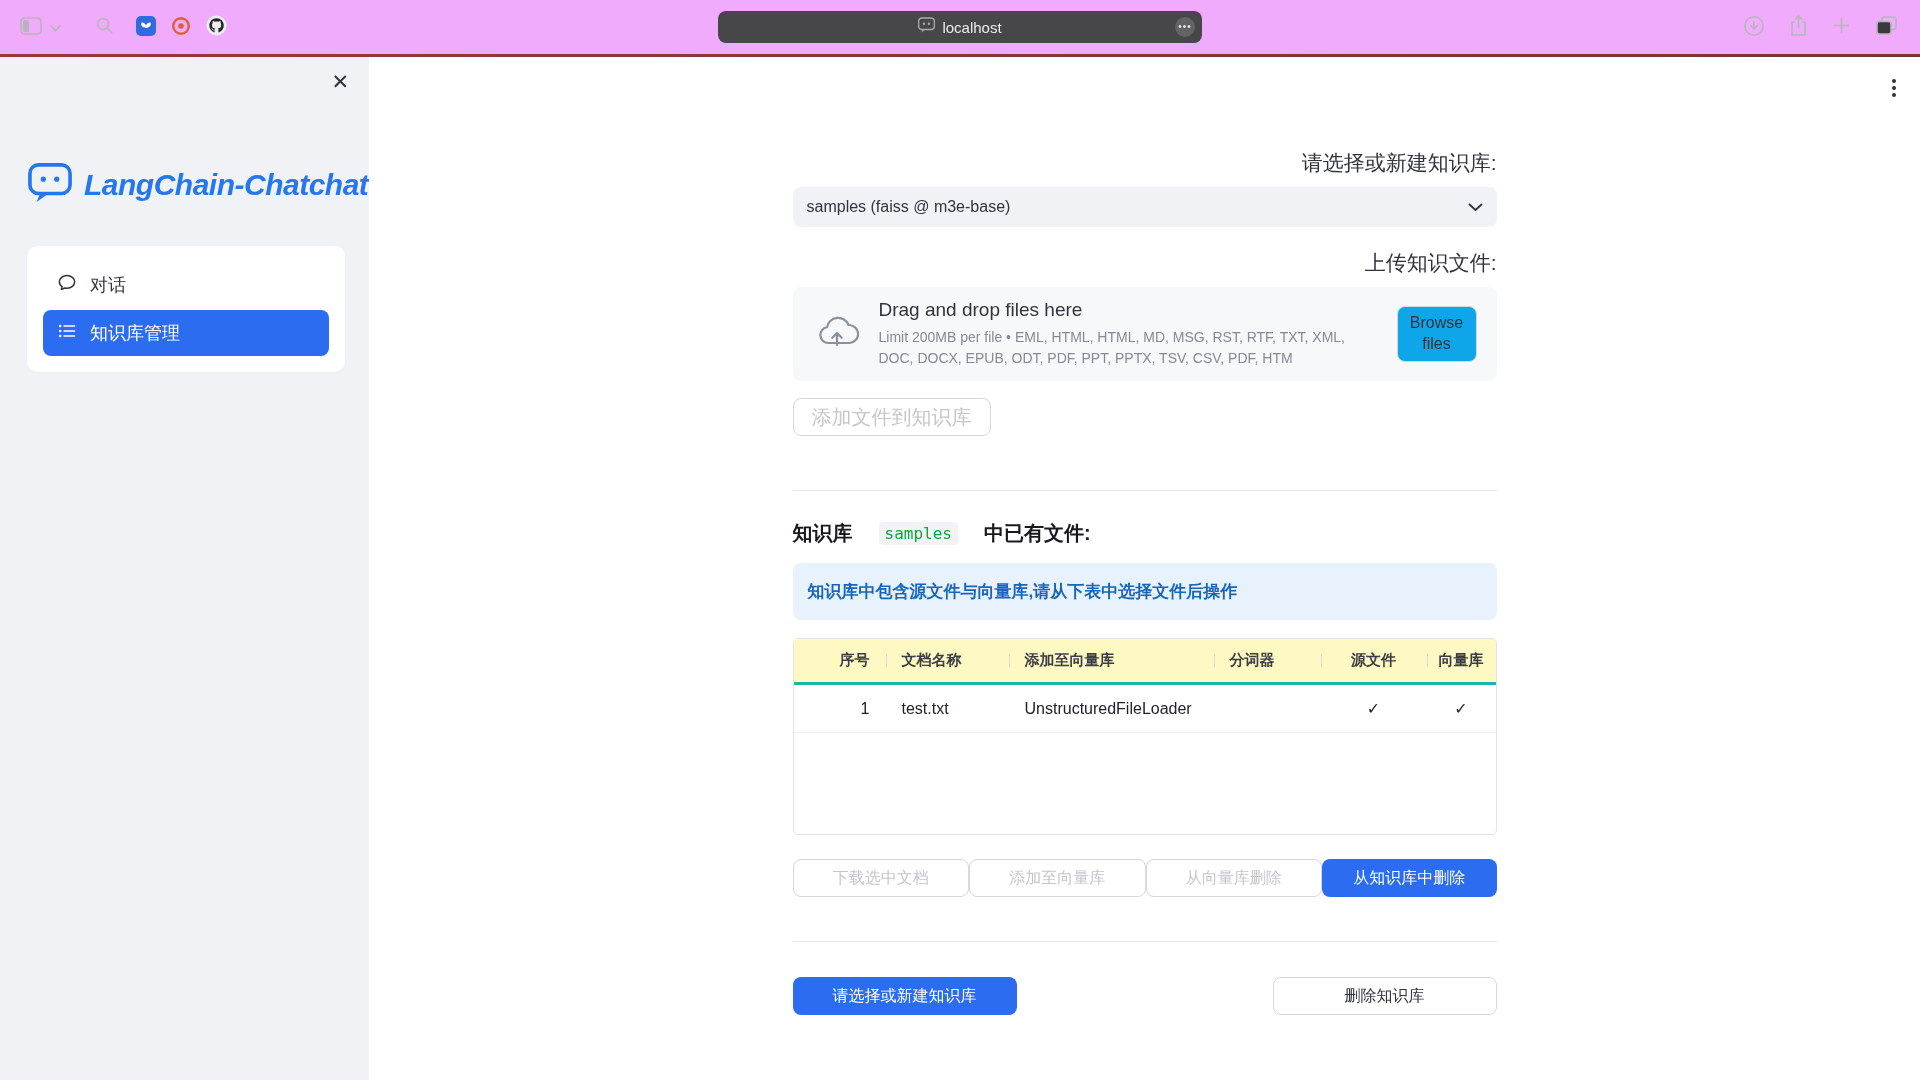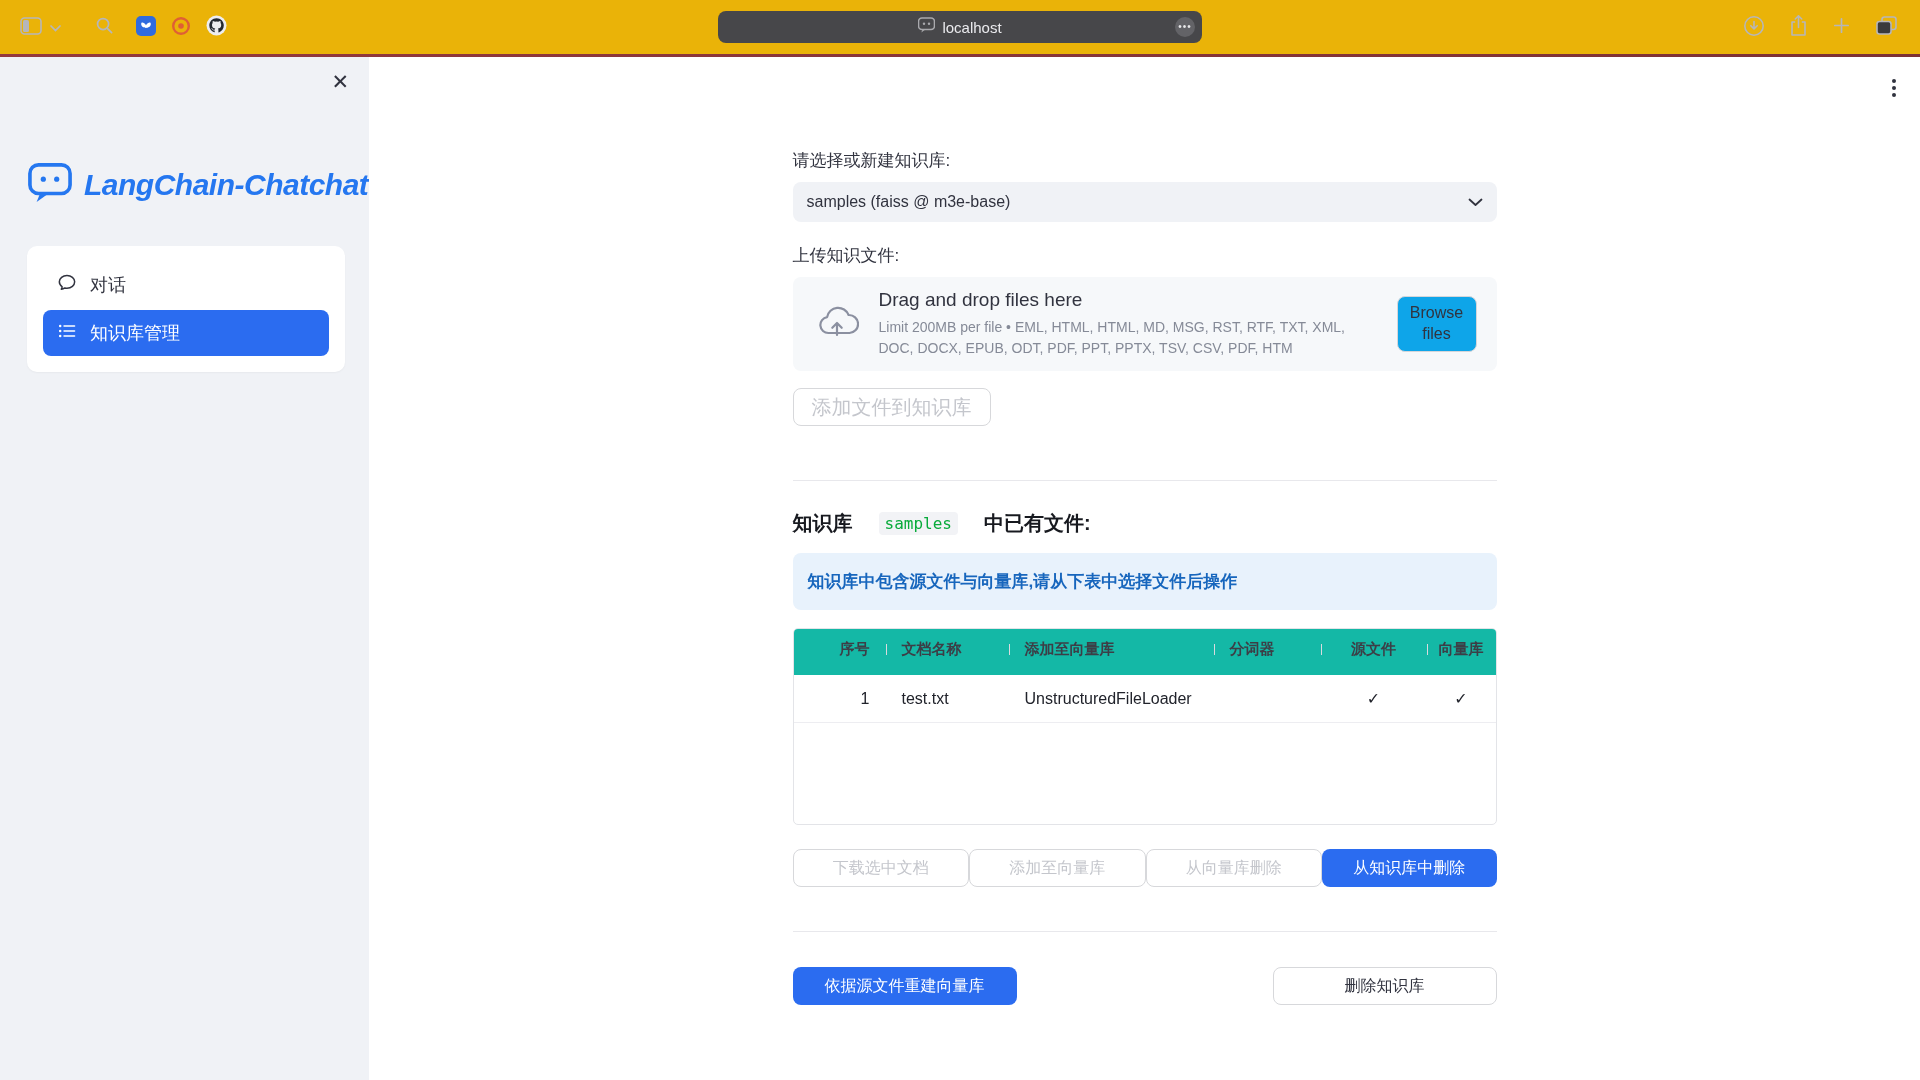"localhost" .toolbar { background: #eab308 -> #f0abfc }
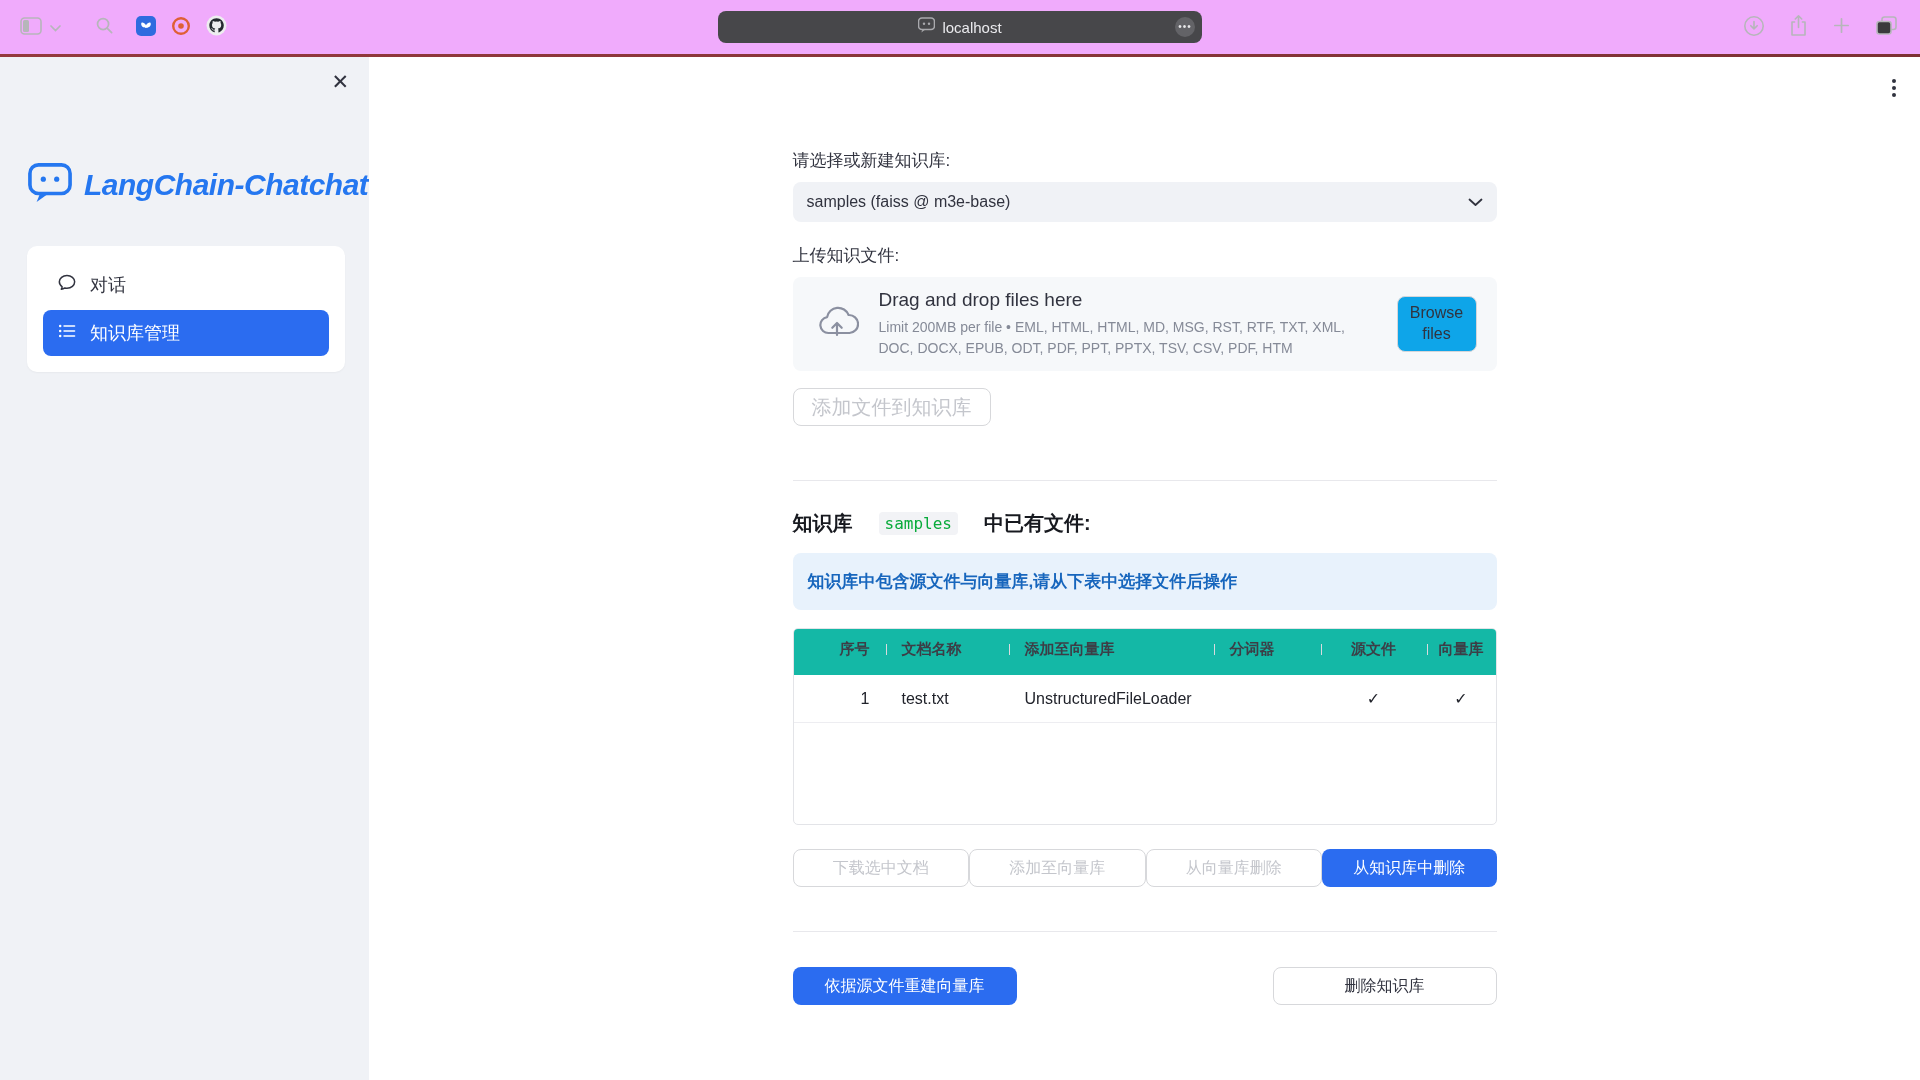"请选择或新建知识库:" .field-label { font-size: 17px -> 21px; text-align: none -> right }
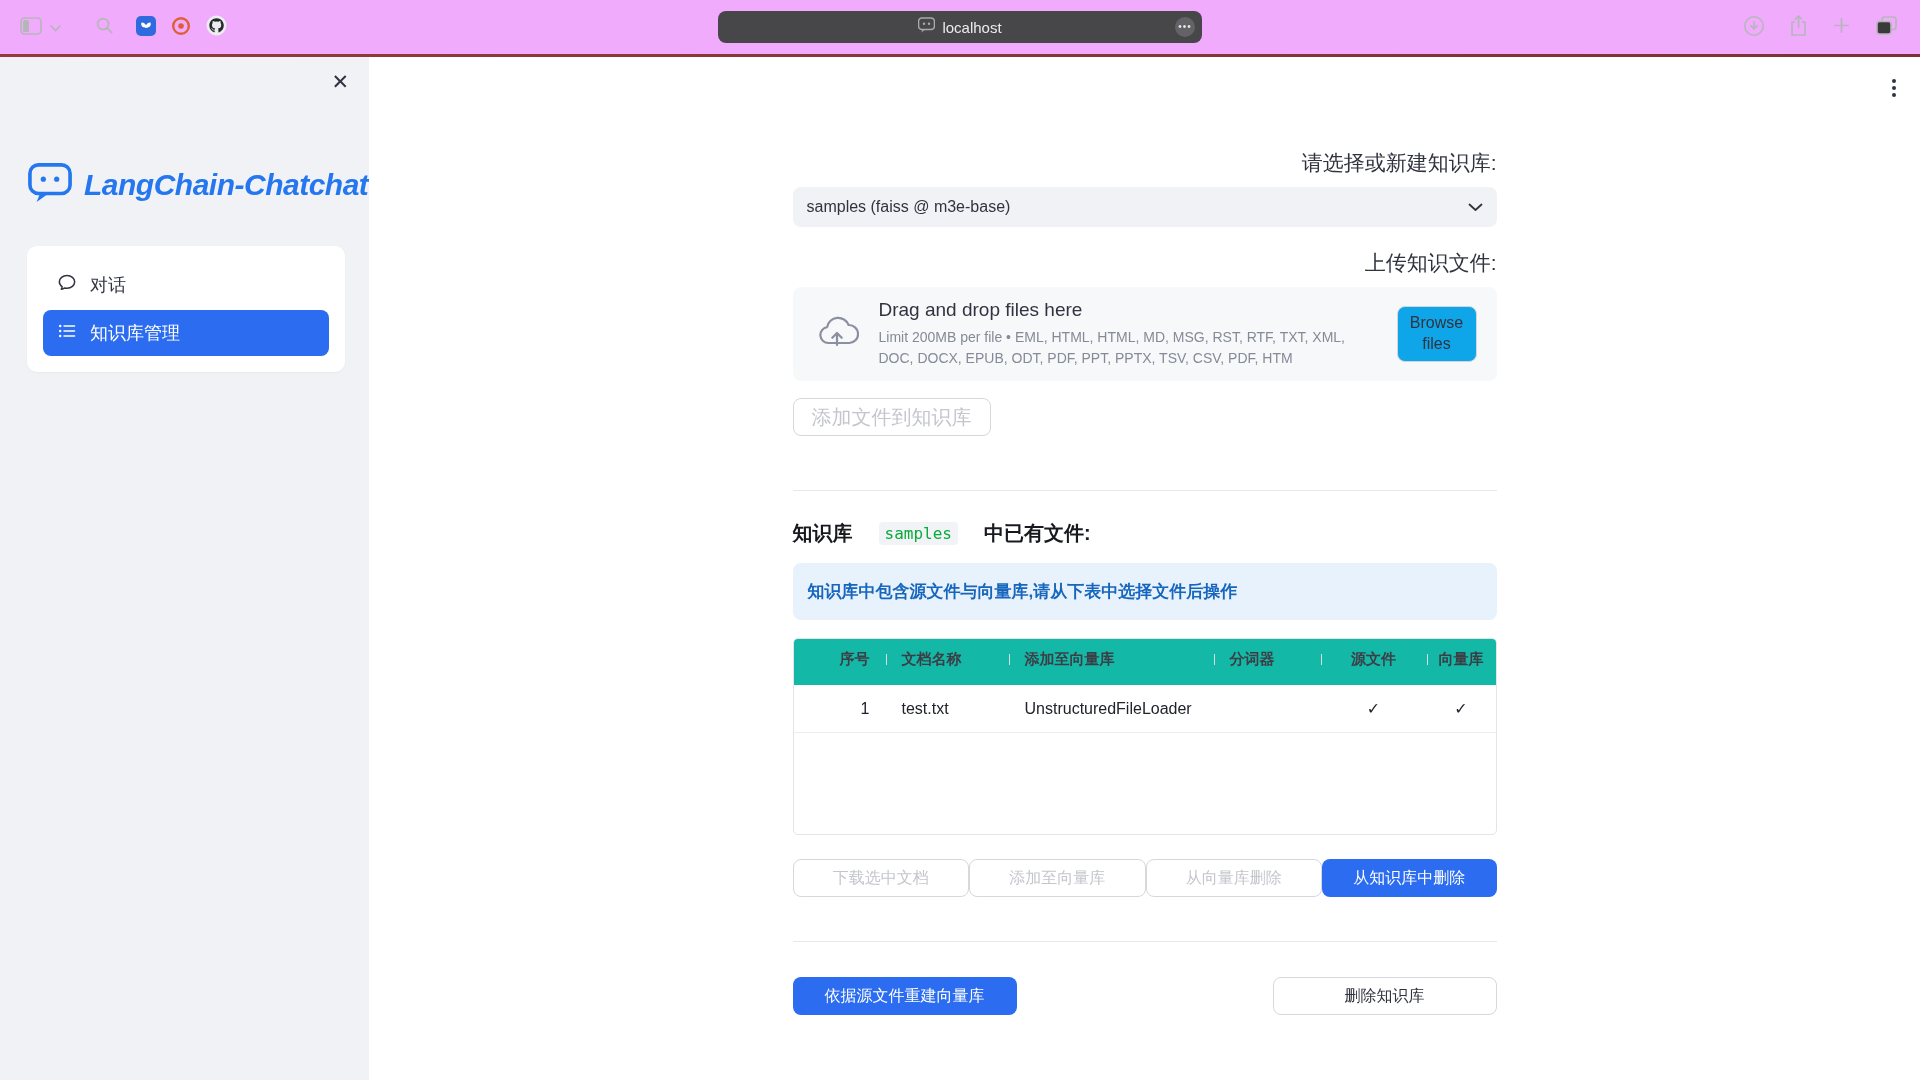"序号" .thead { background: #14b8a6 -> #fef9c3; border-bottom: 5px solid #14b8a6 -> 3px solid #14b8a6 }
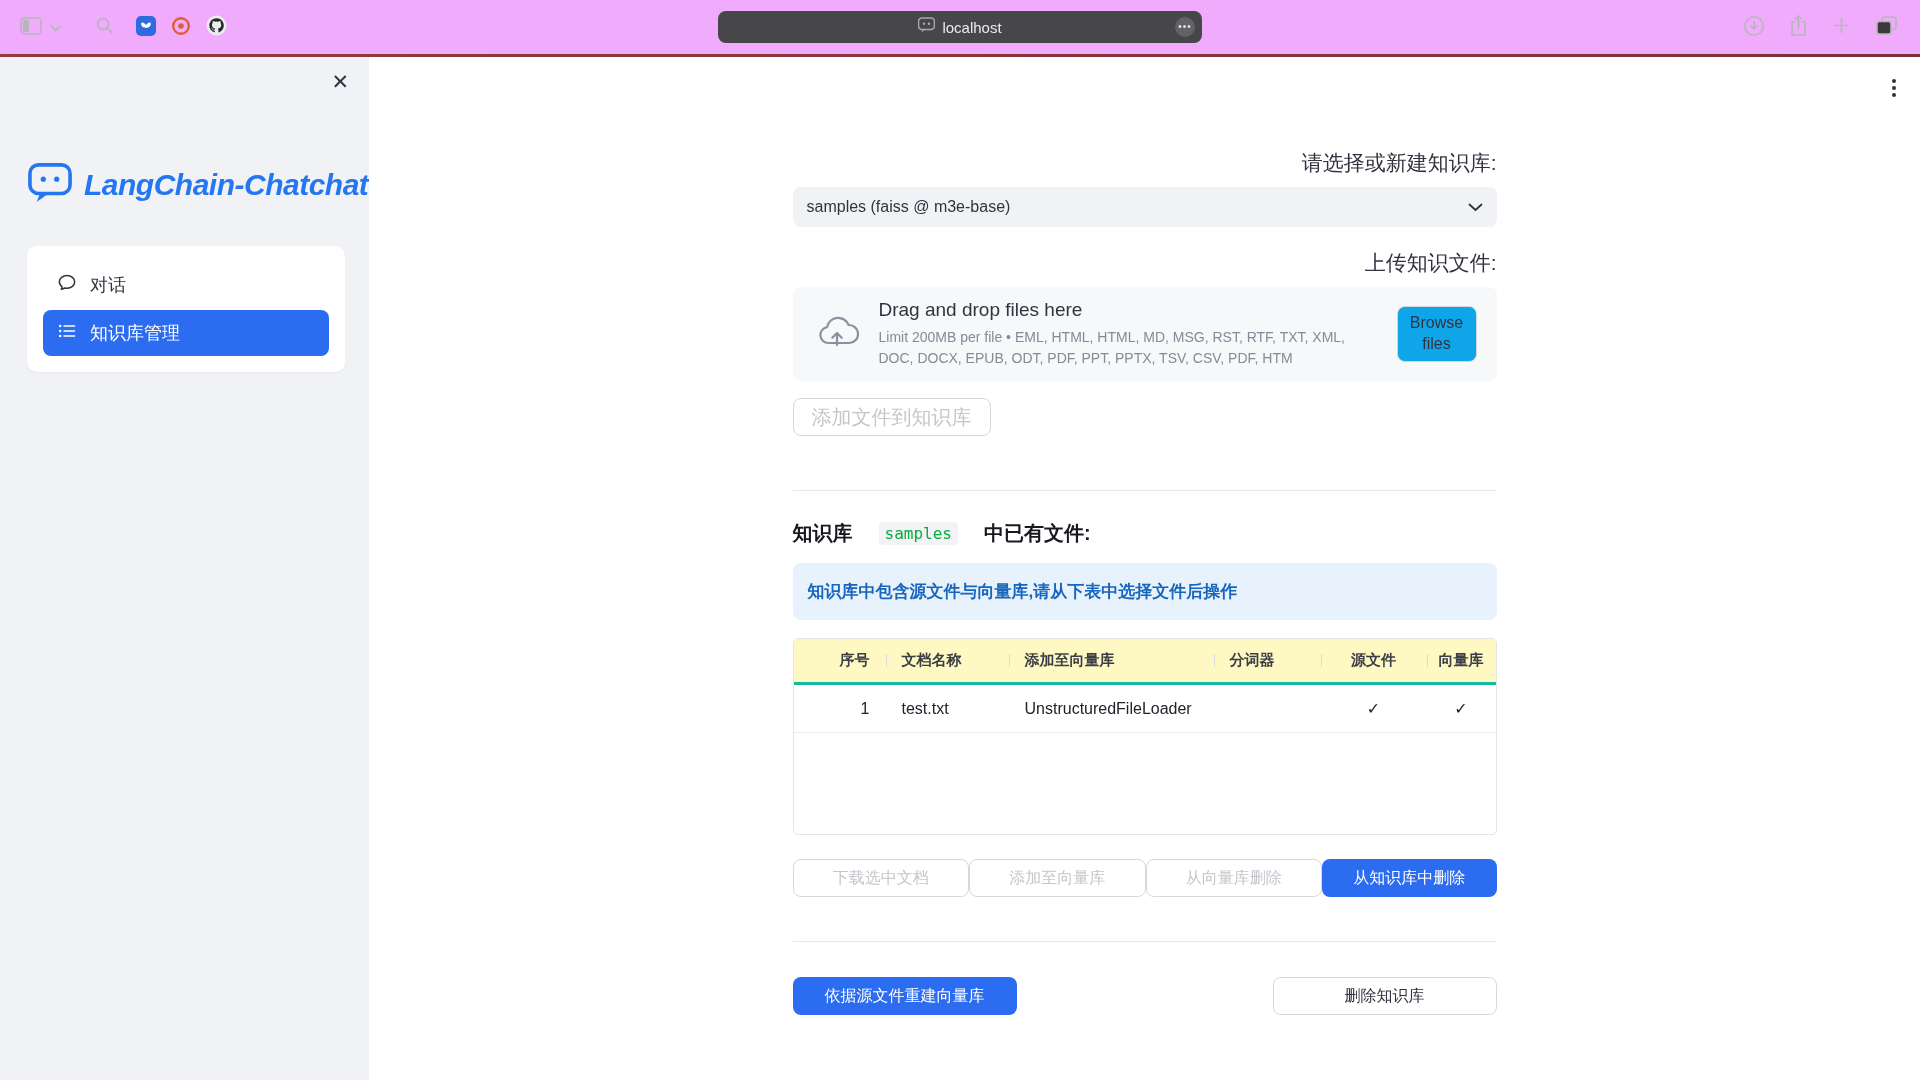"依据源文件重建向量库" button.bottom-btn { text: 依据源文件重建向量 -> 请选择或新建知识 }
